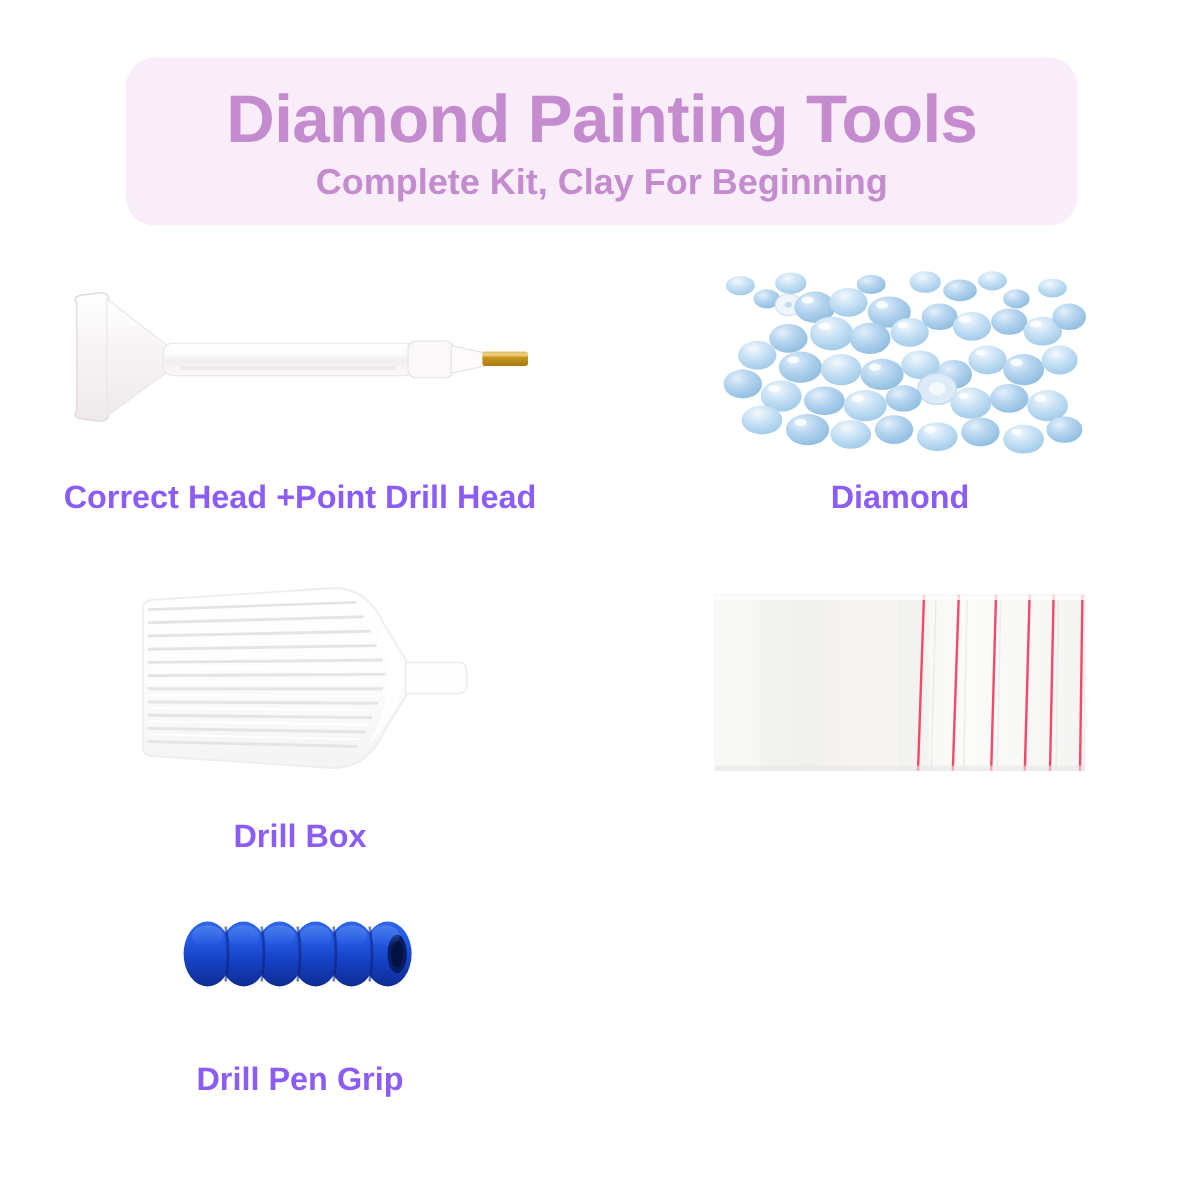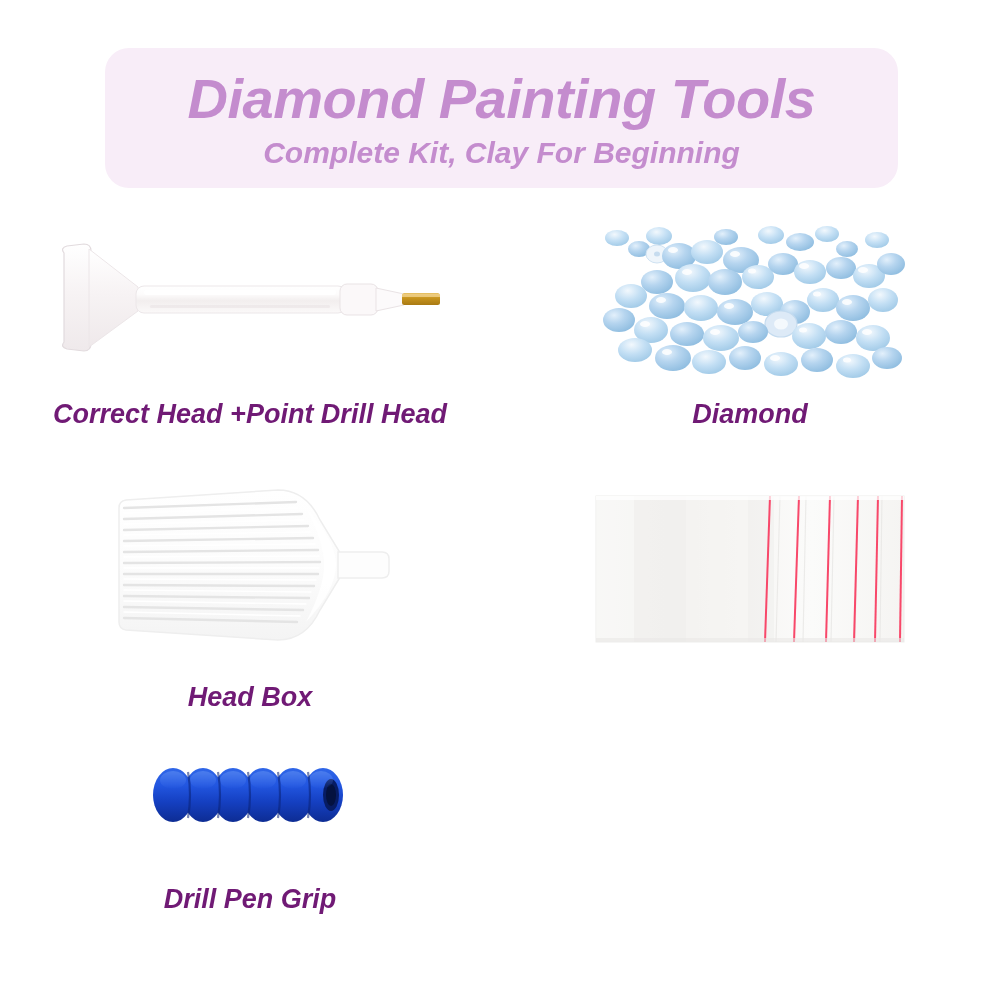"Diamond Painting Tools" #page { font-style: italic -> none }
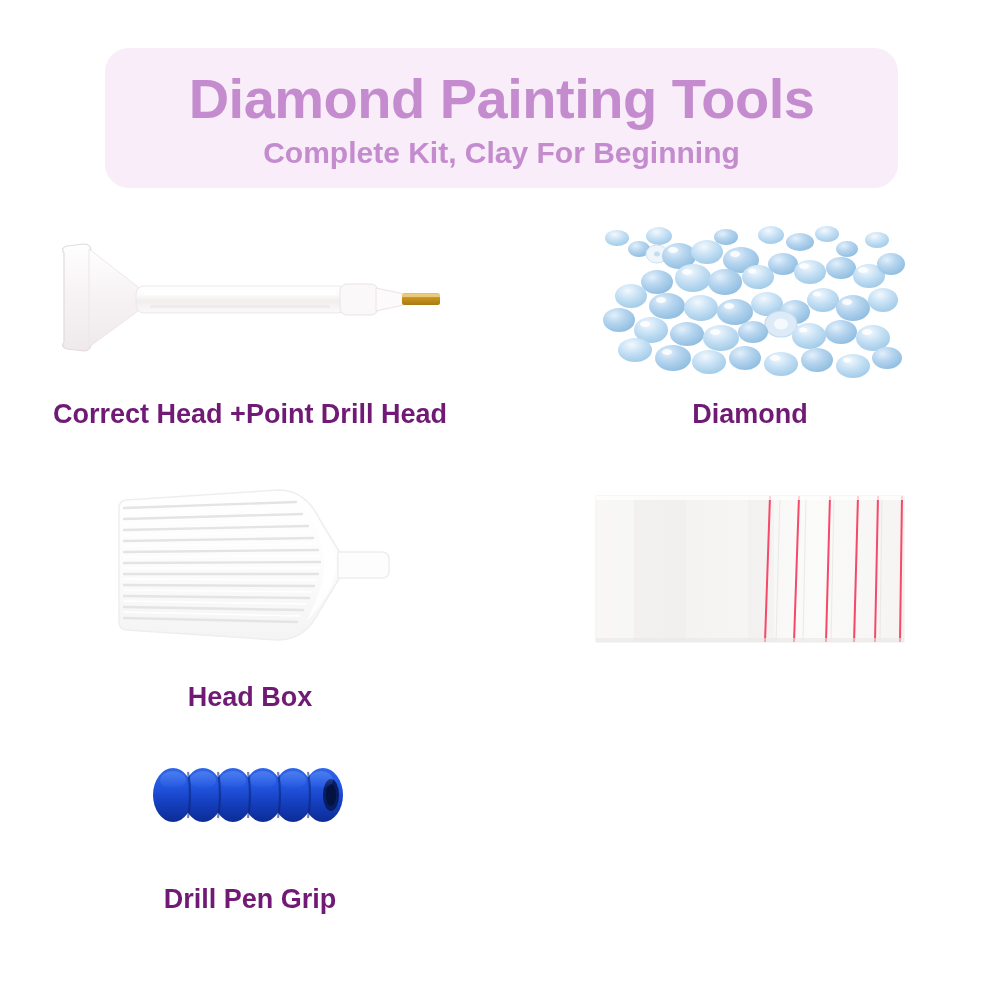"Correct Head +Point Drill Head" .caption { color: #701a75 -> #8b5cf6 }
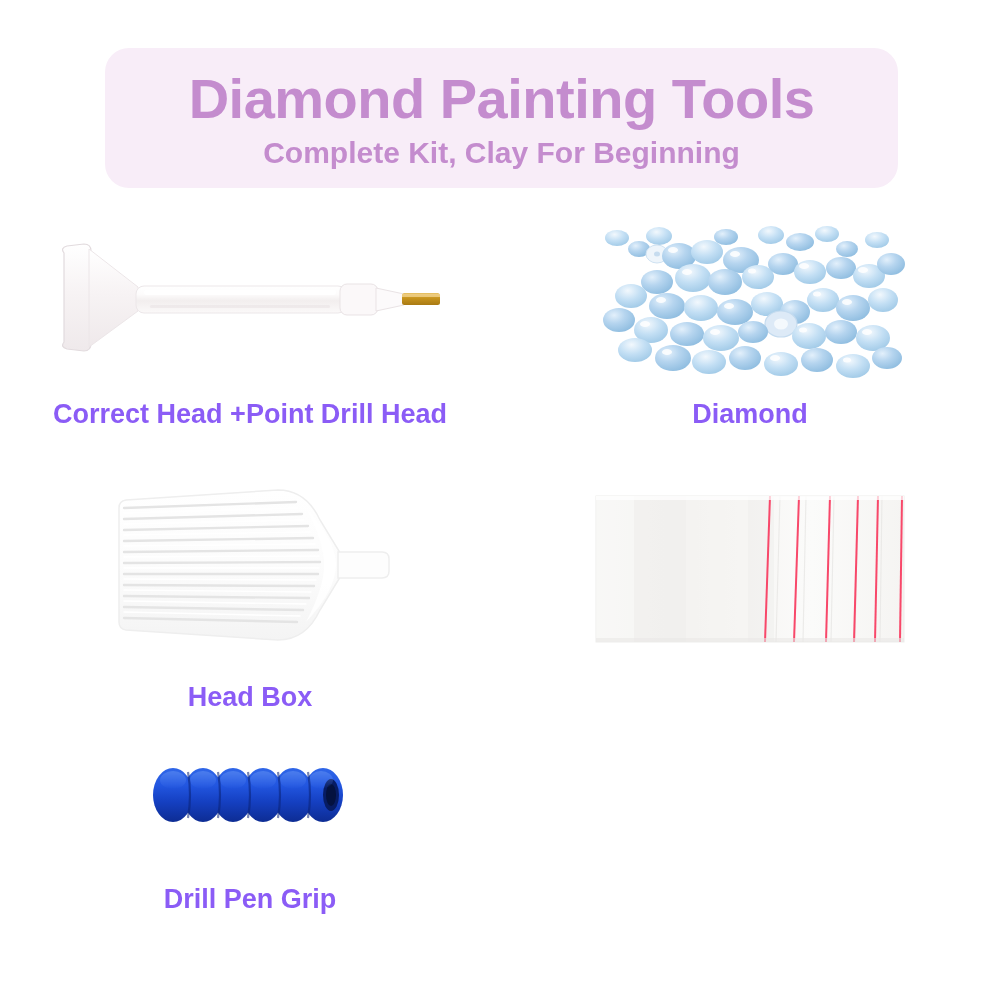"Head Box" div.caption { text: Head -> Drill }
